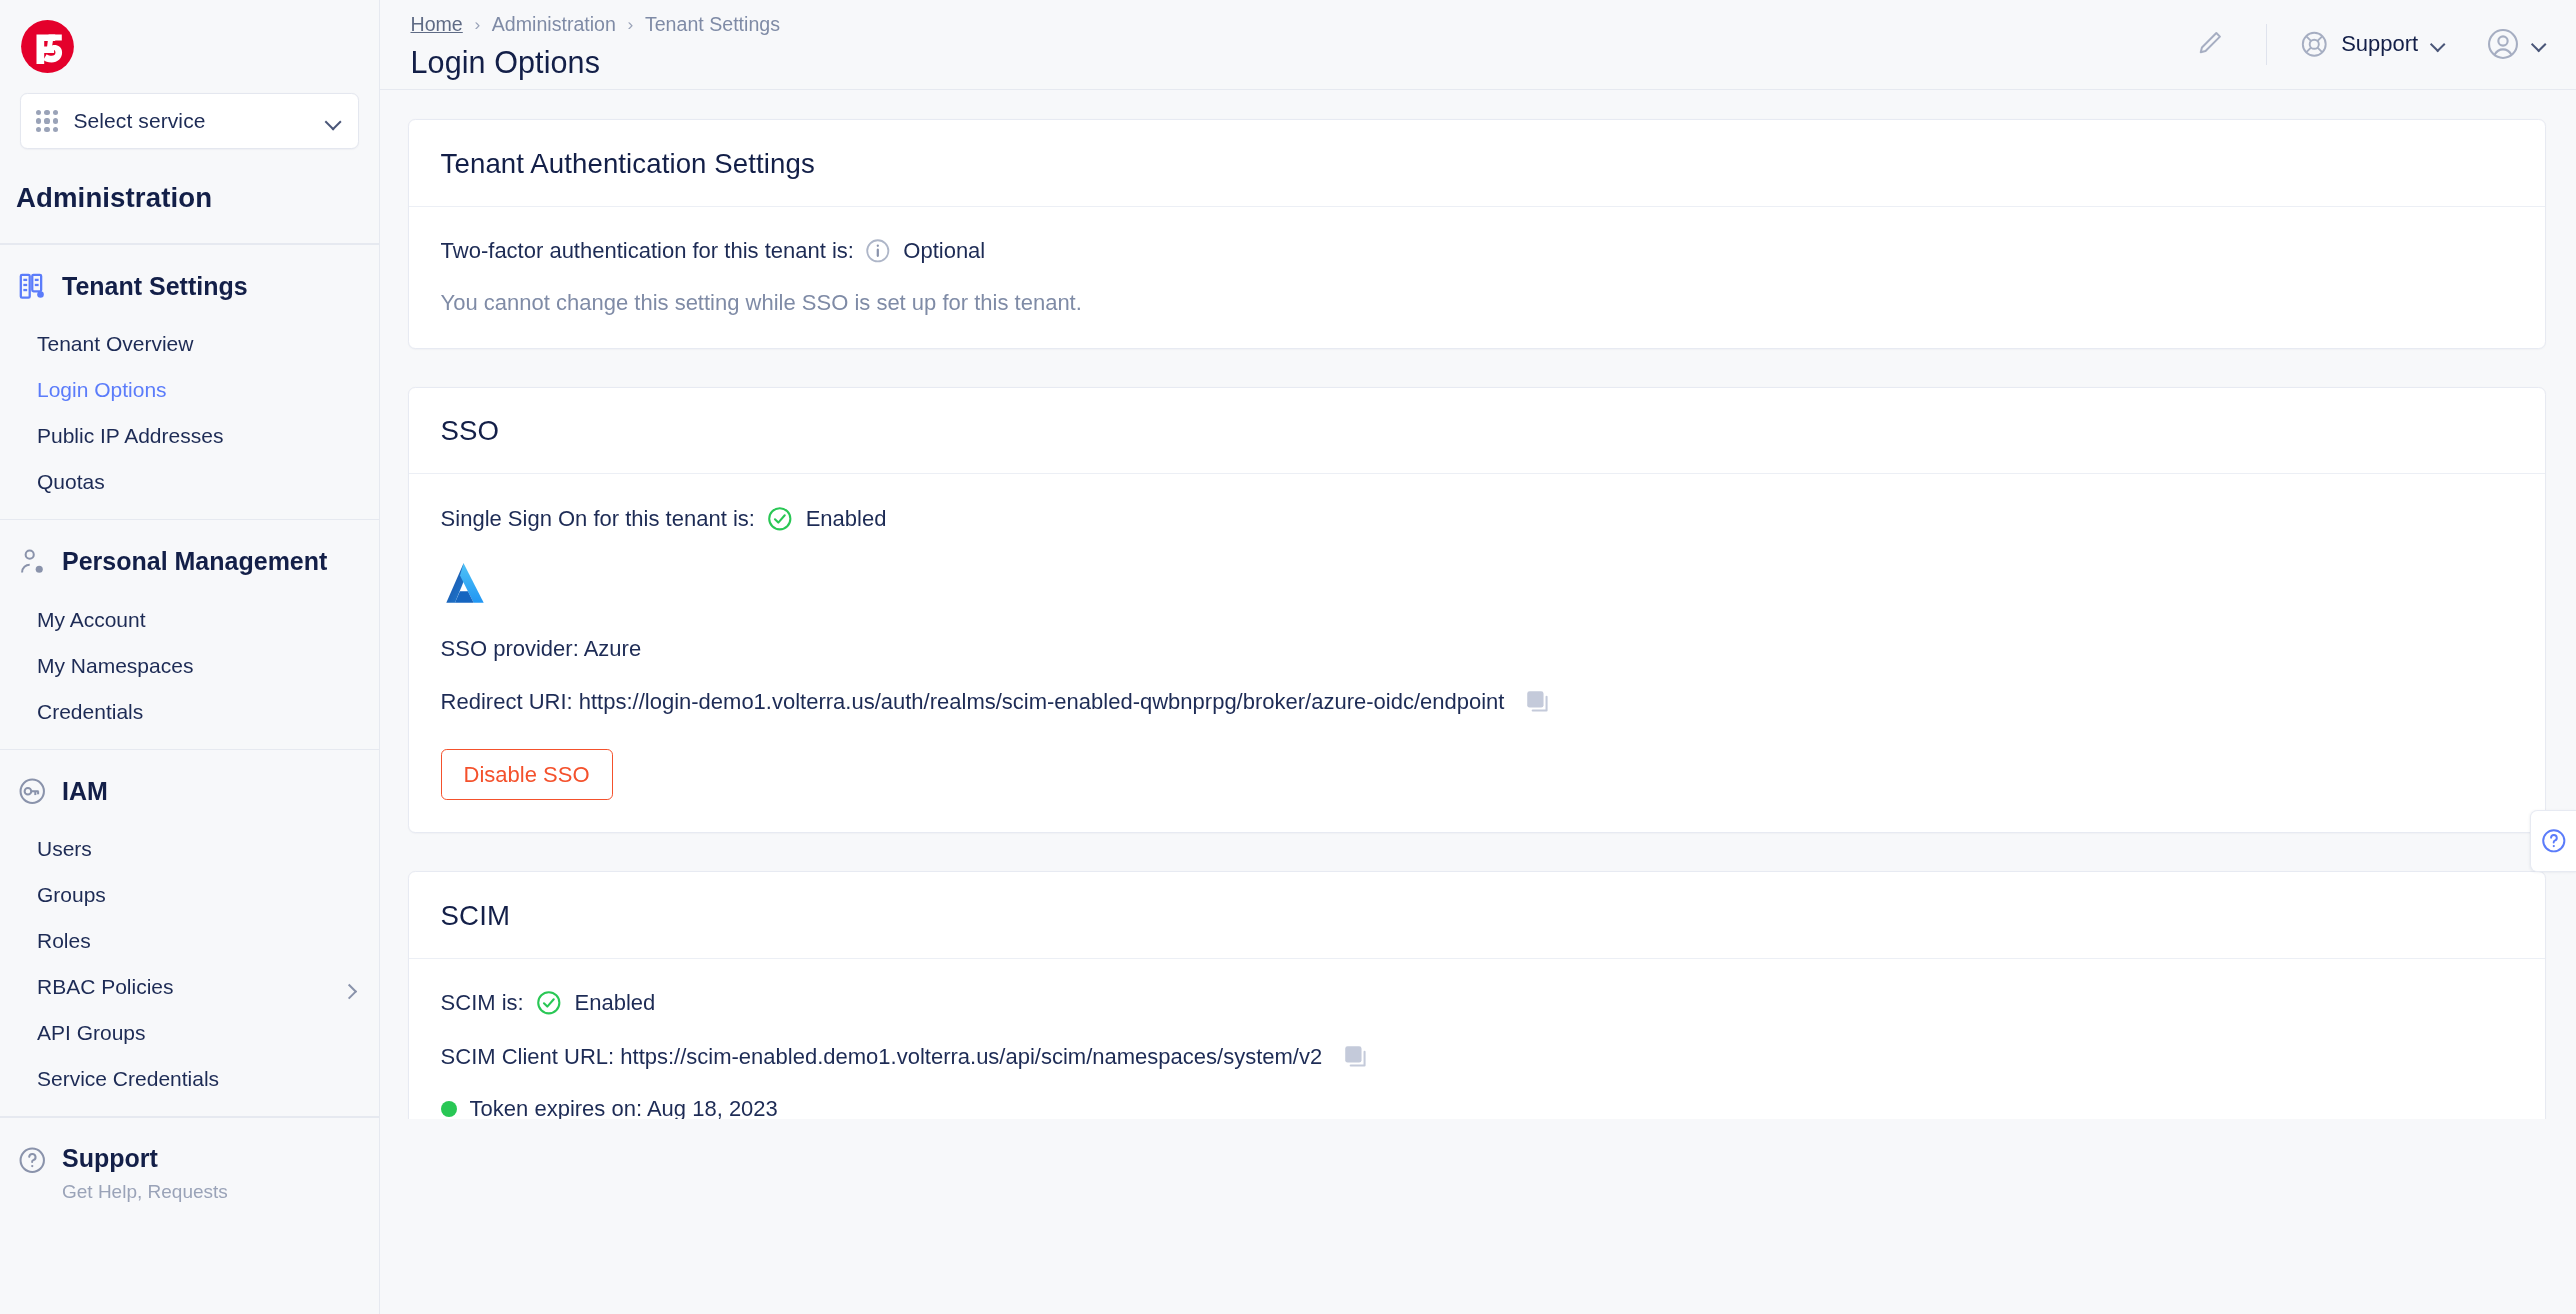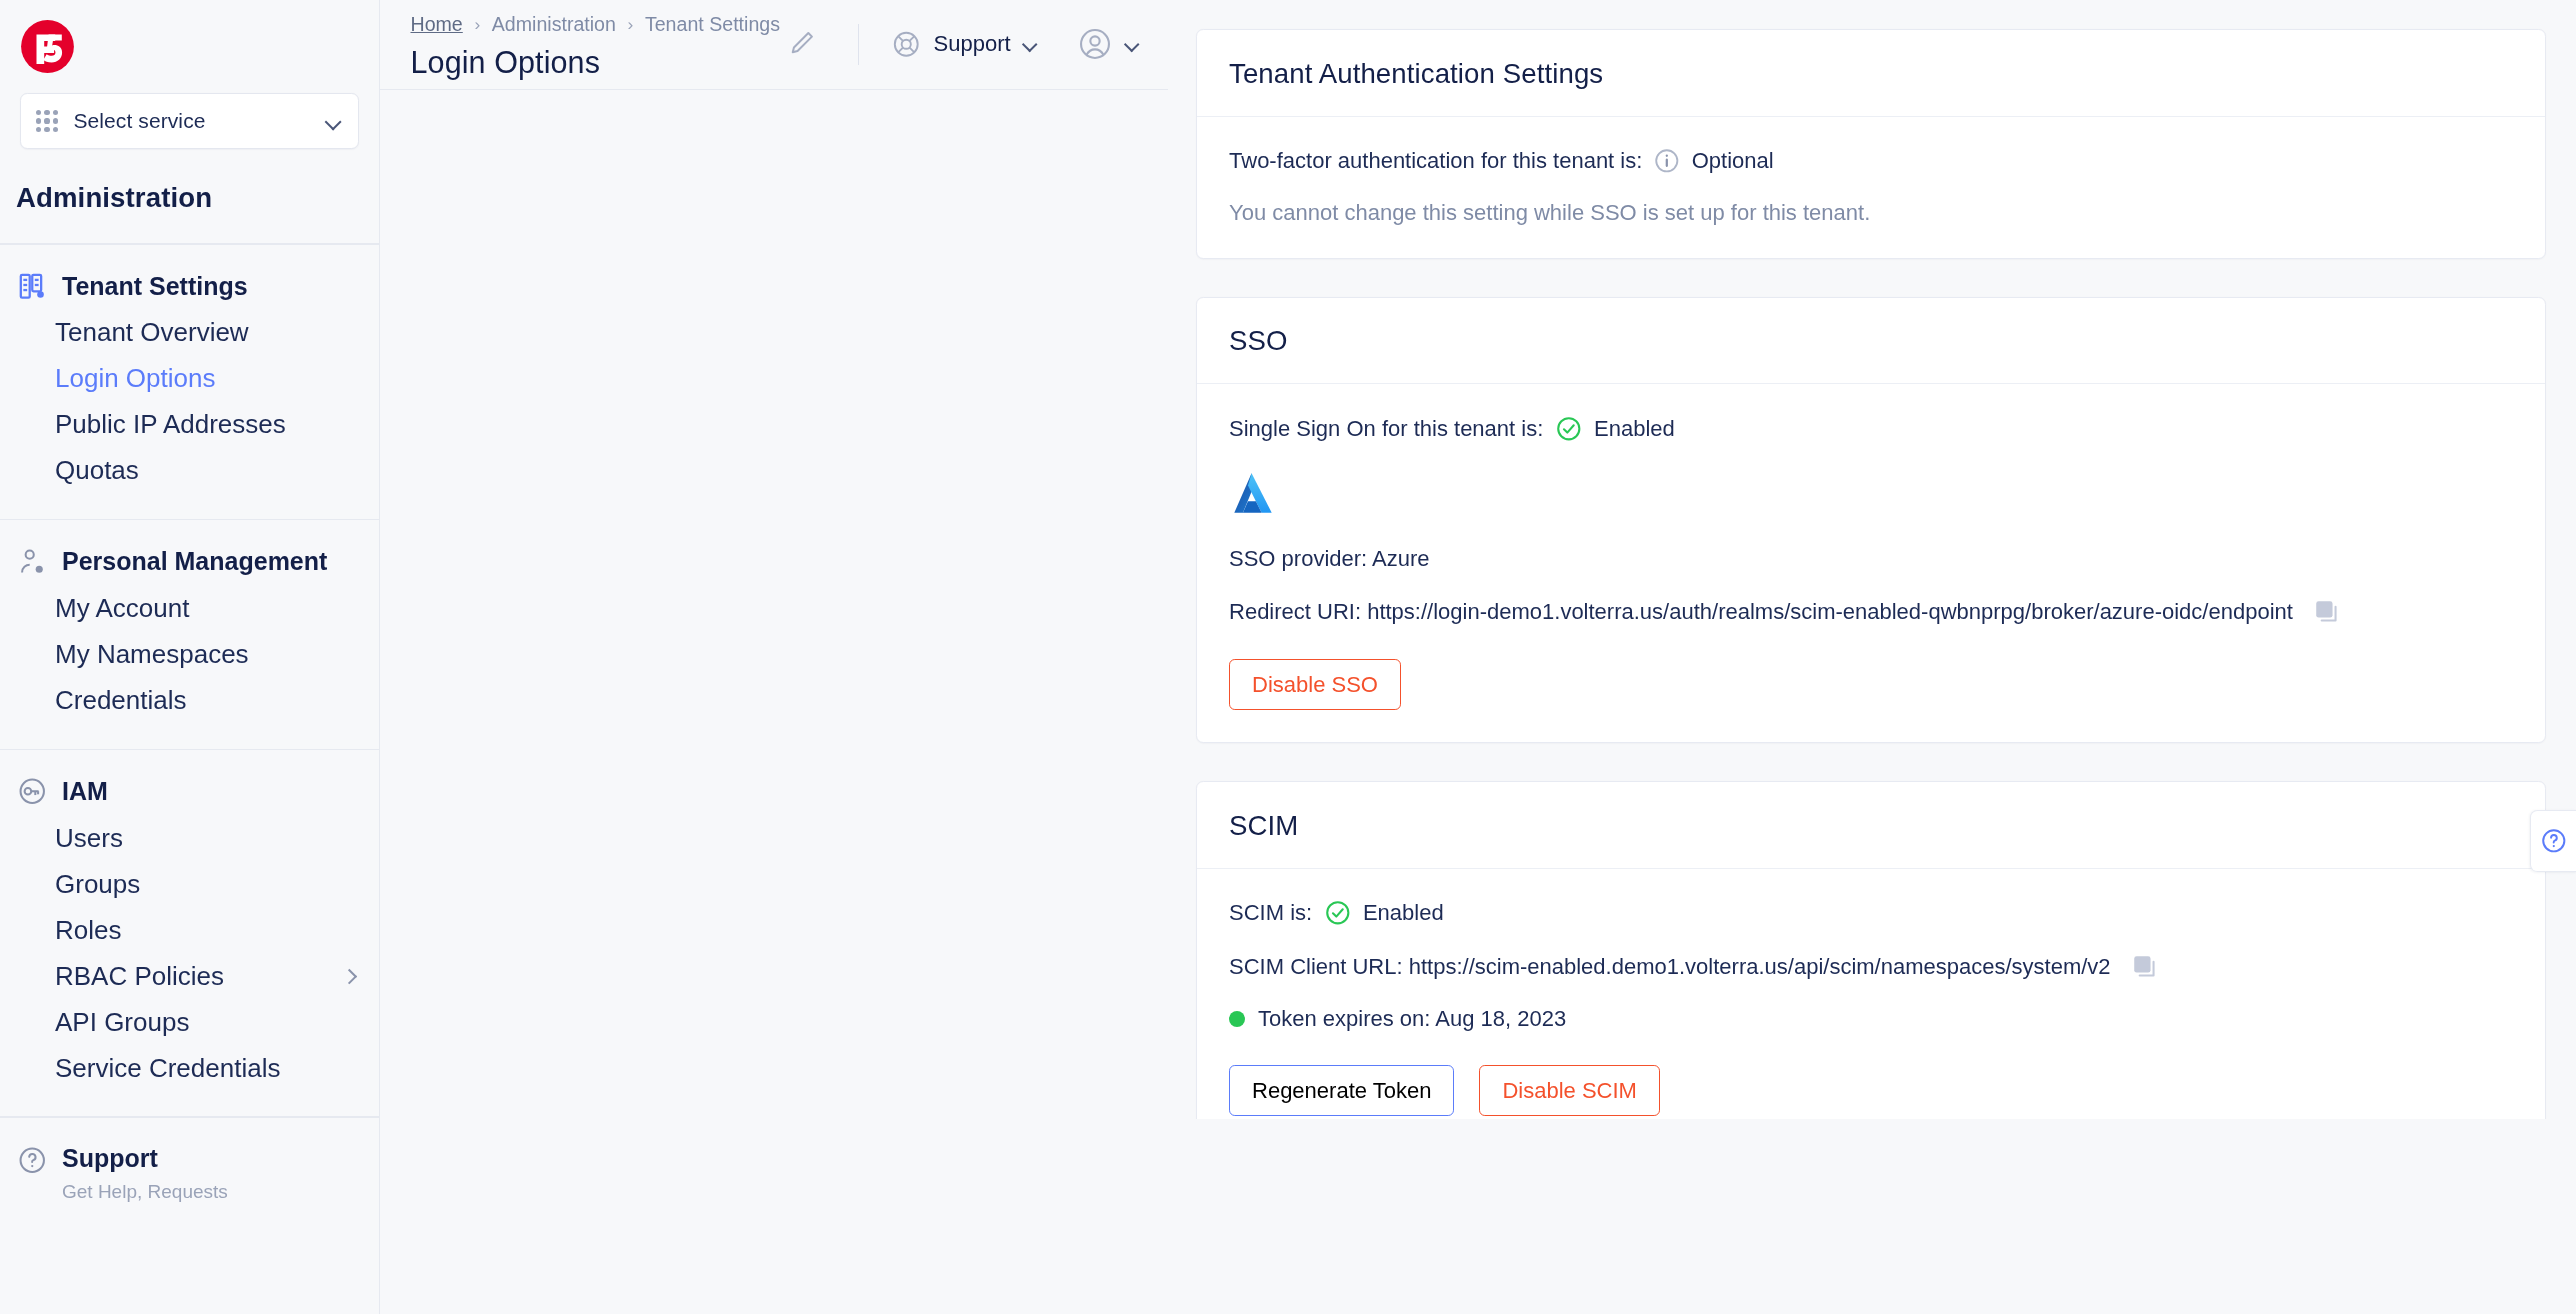"Home" .main { flex-direction: row -> column }
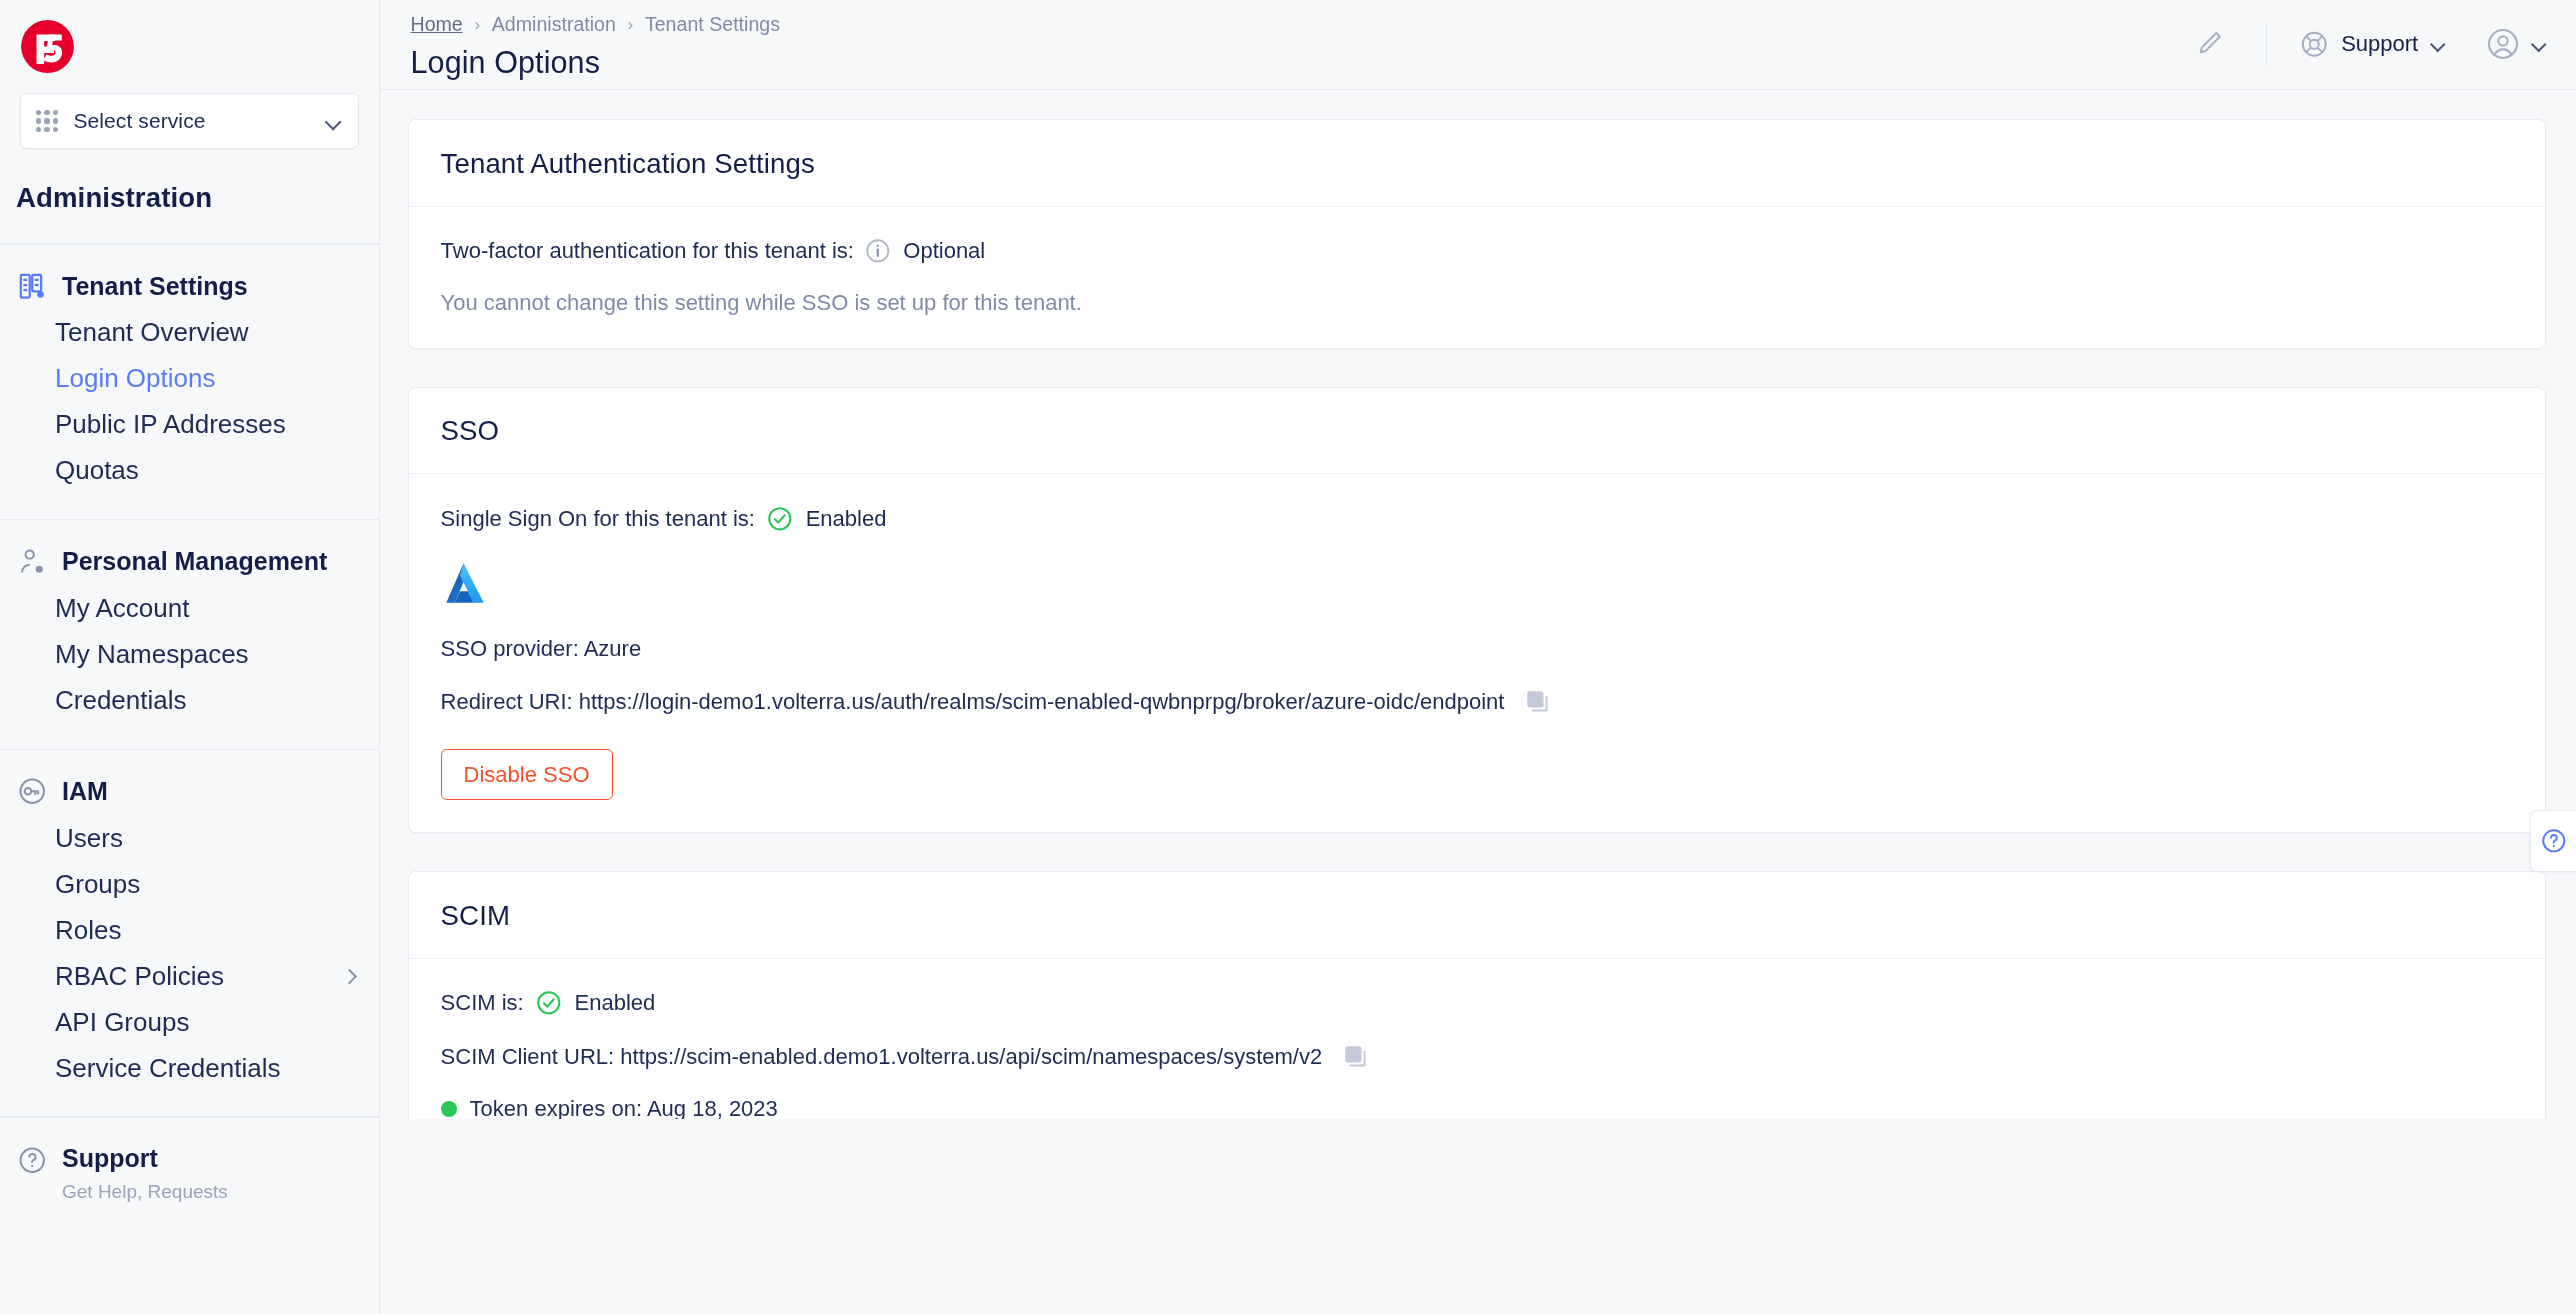"Tenant Overview" .sb-item { align-items: center -> flex-end; font-size: 26px -> 21px; padding-left: 55px -> 37px }
